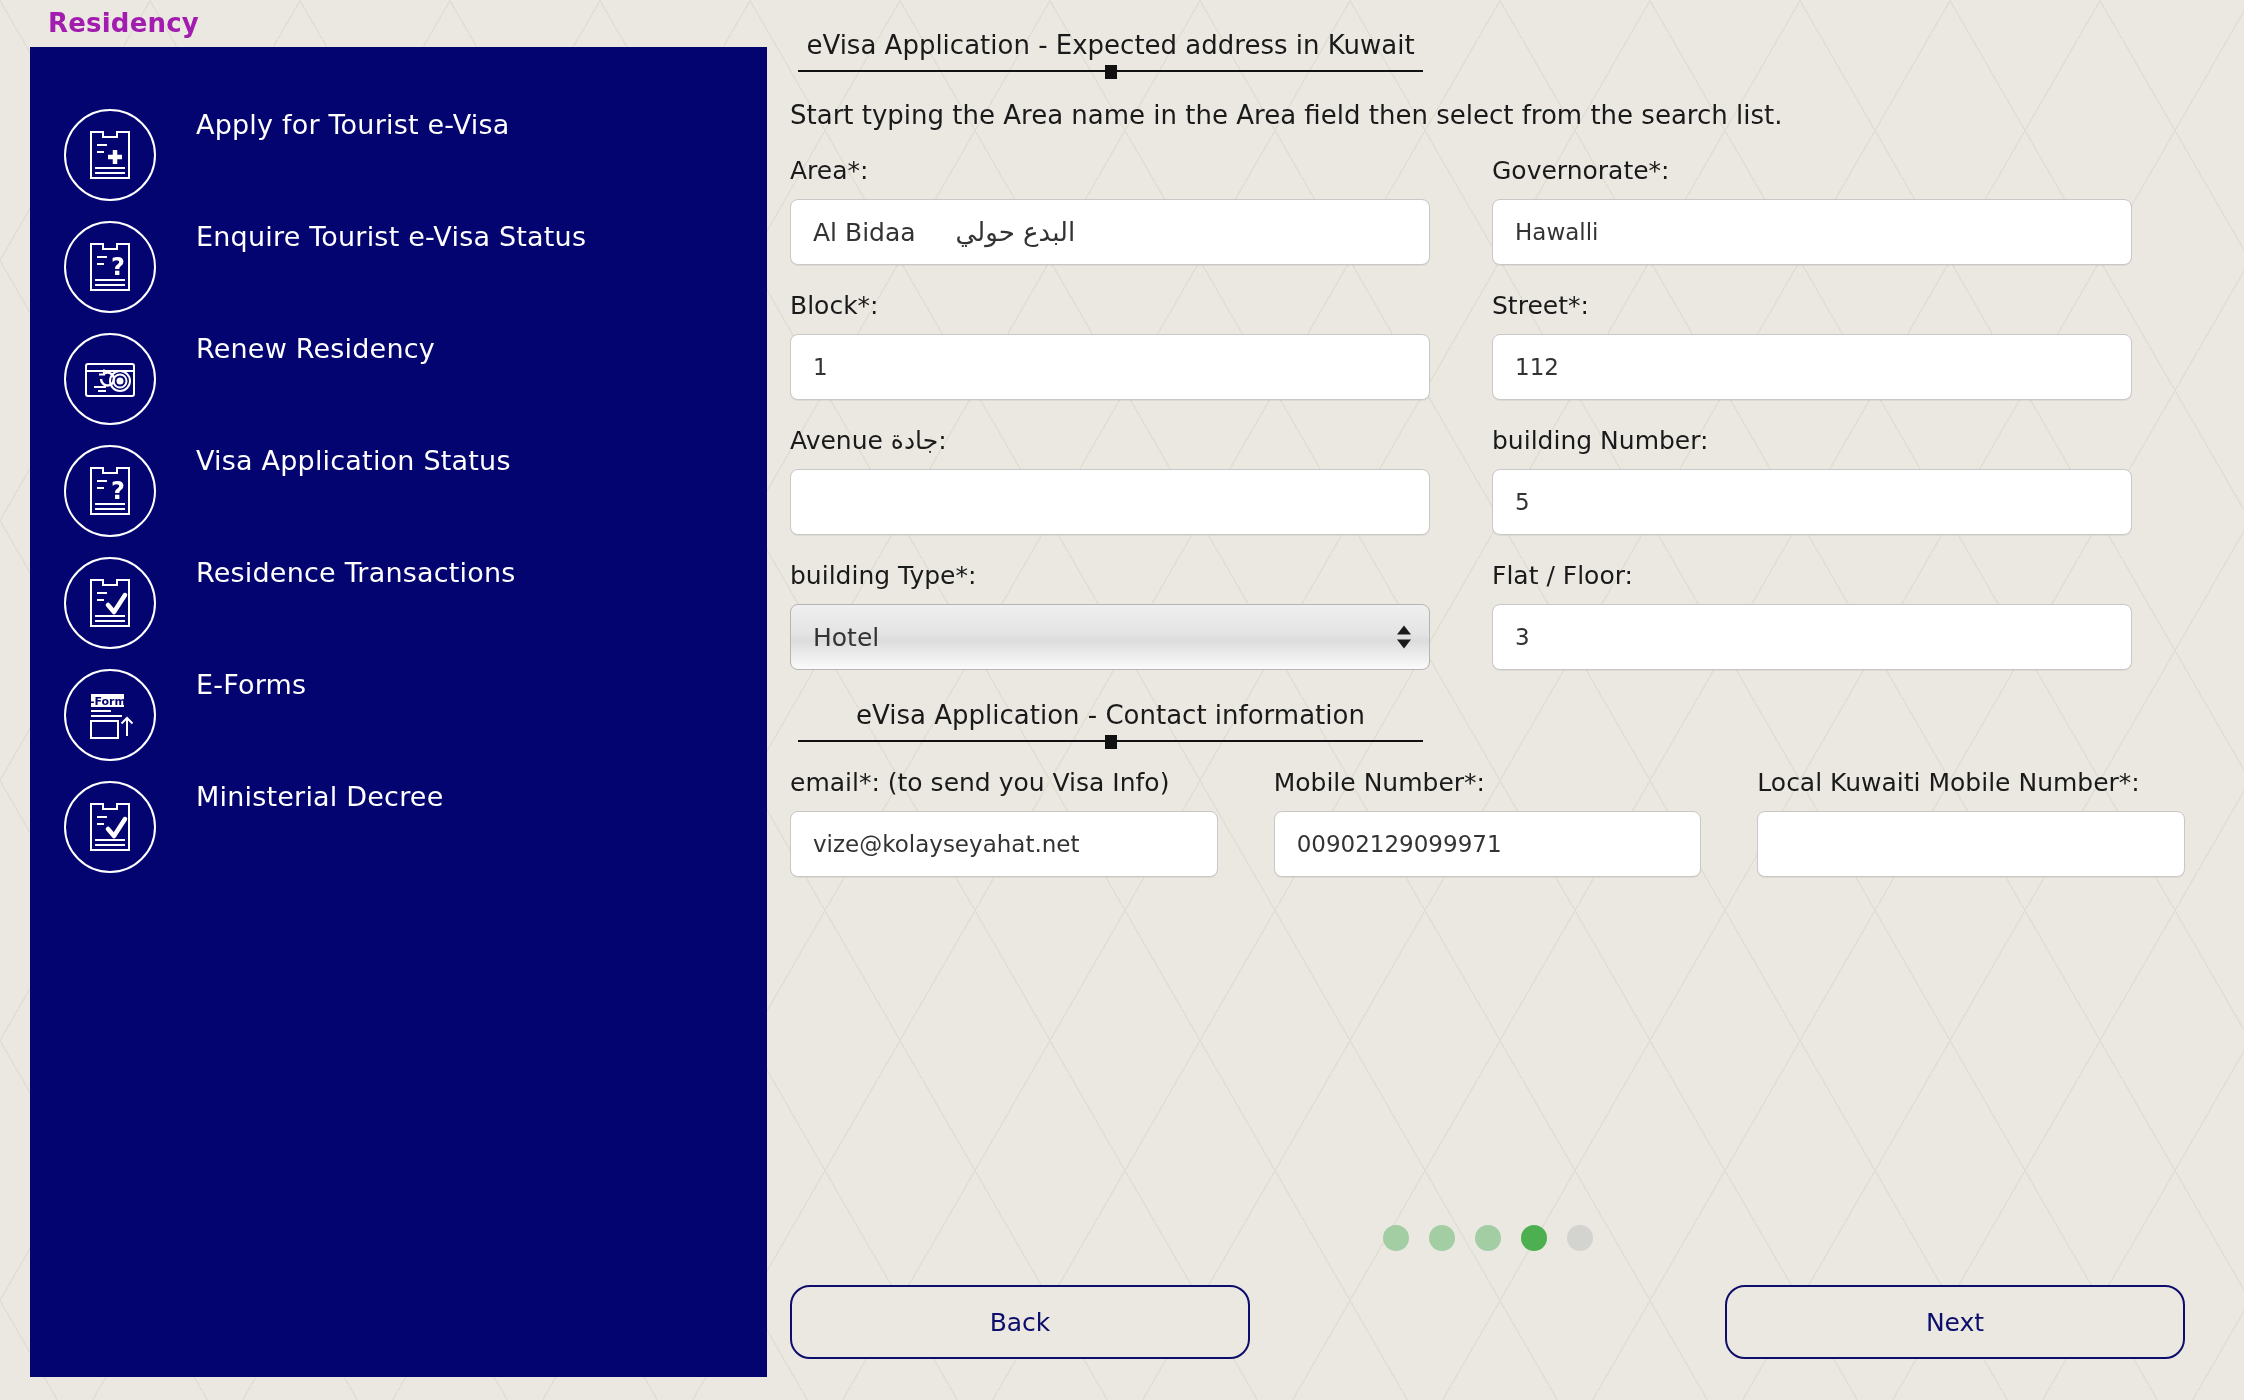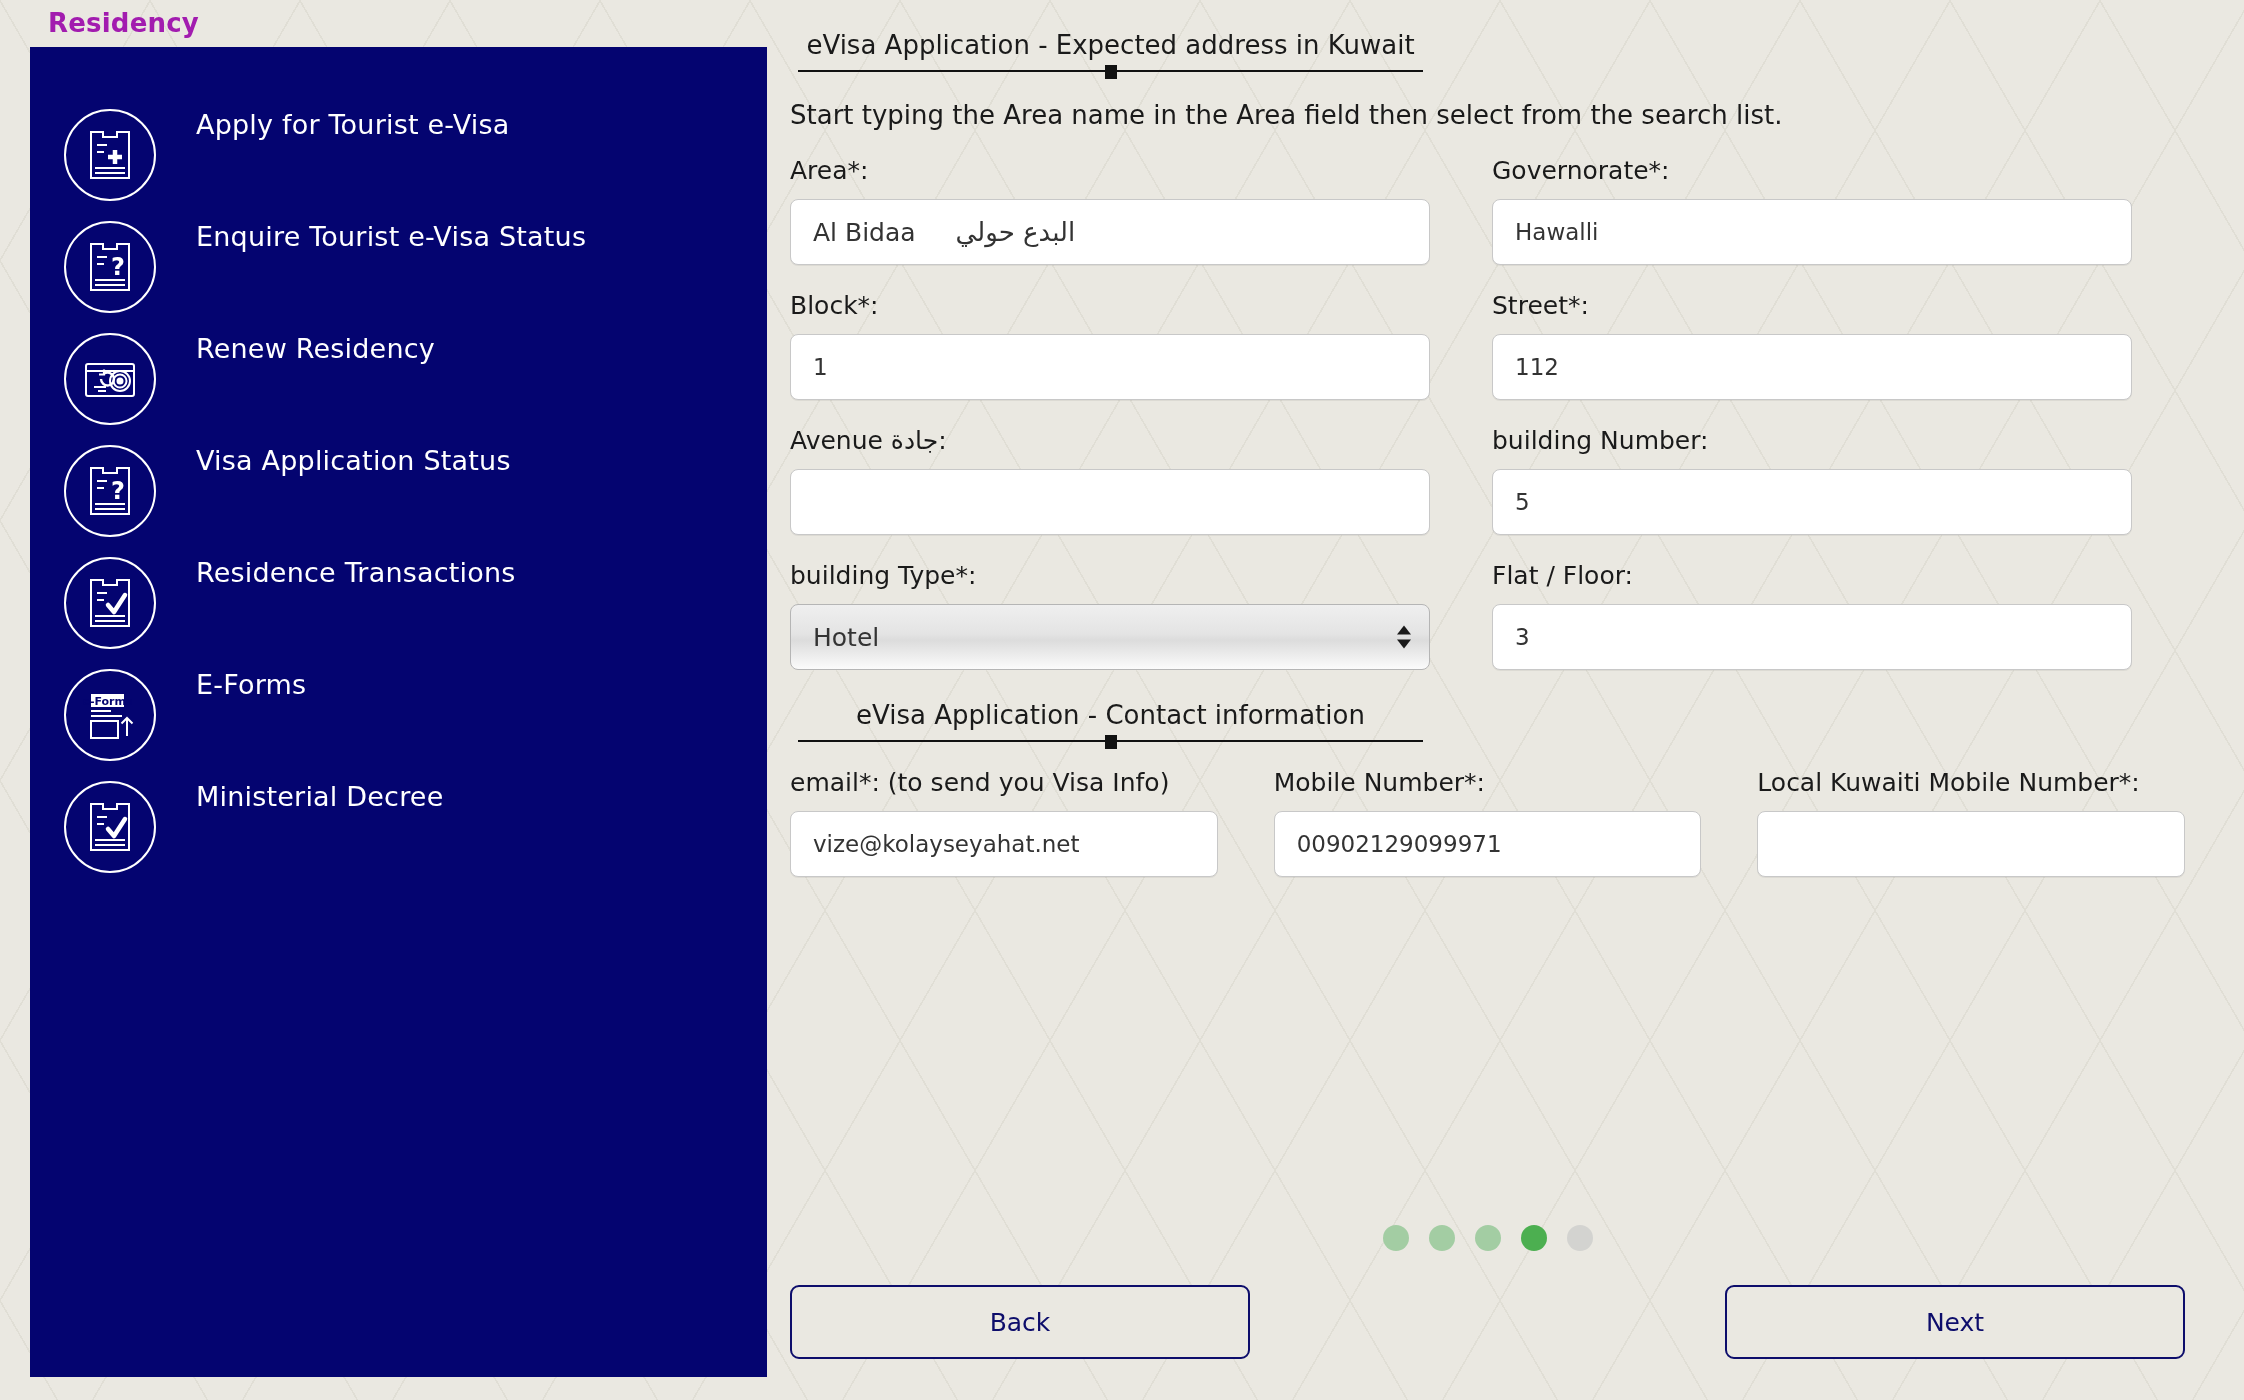"Back" .btn { border-radius: 9px -> 20px }
